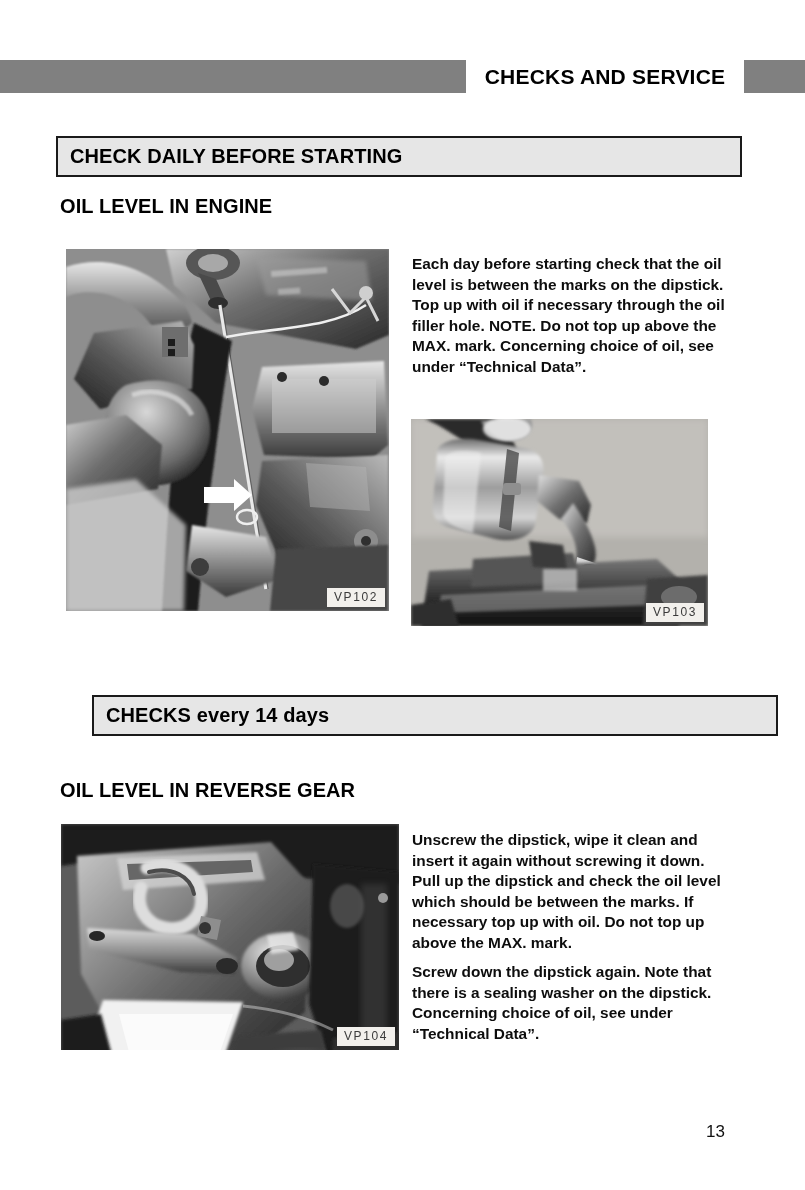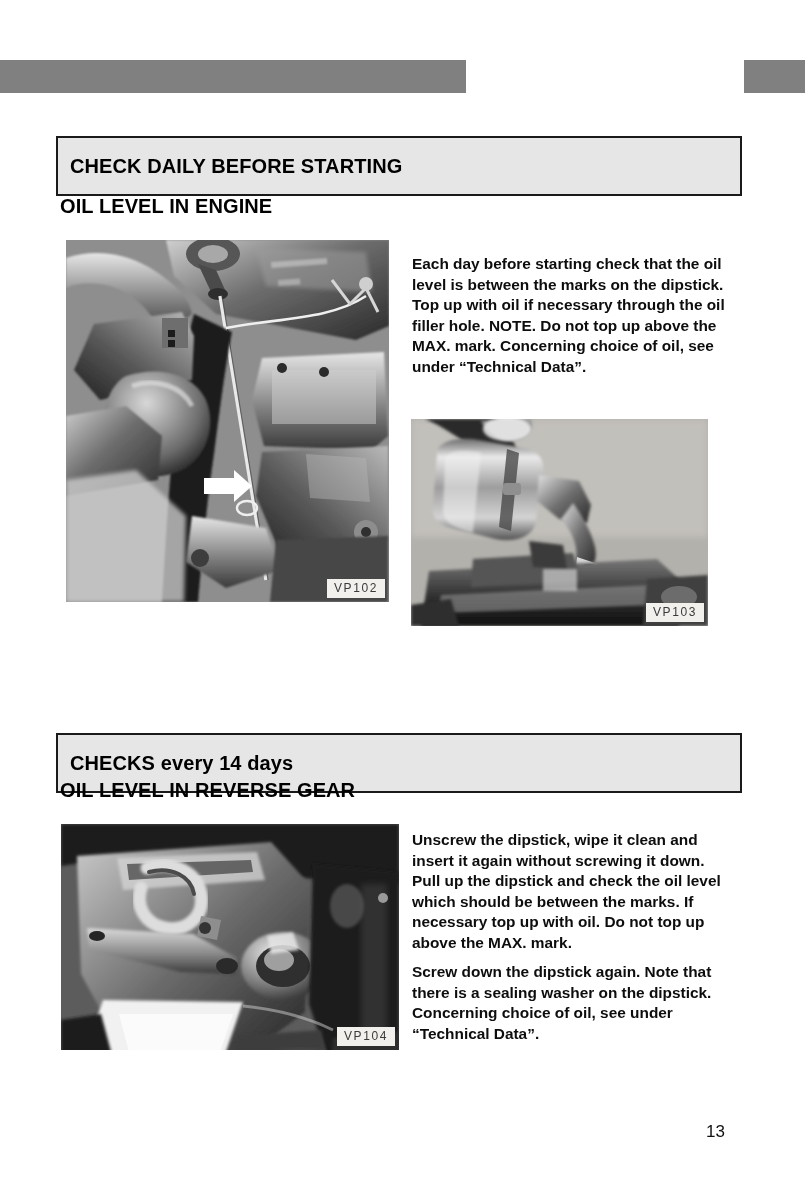"CHECKS AND SERVICE" div.header-title { html: none -> <div>CHECKS AND SERVICE</div> }
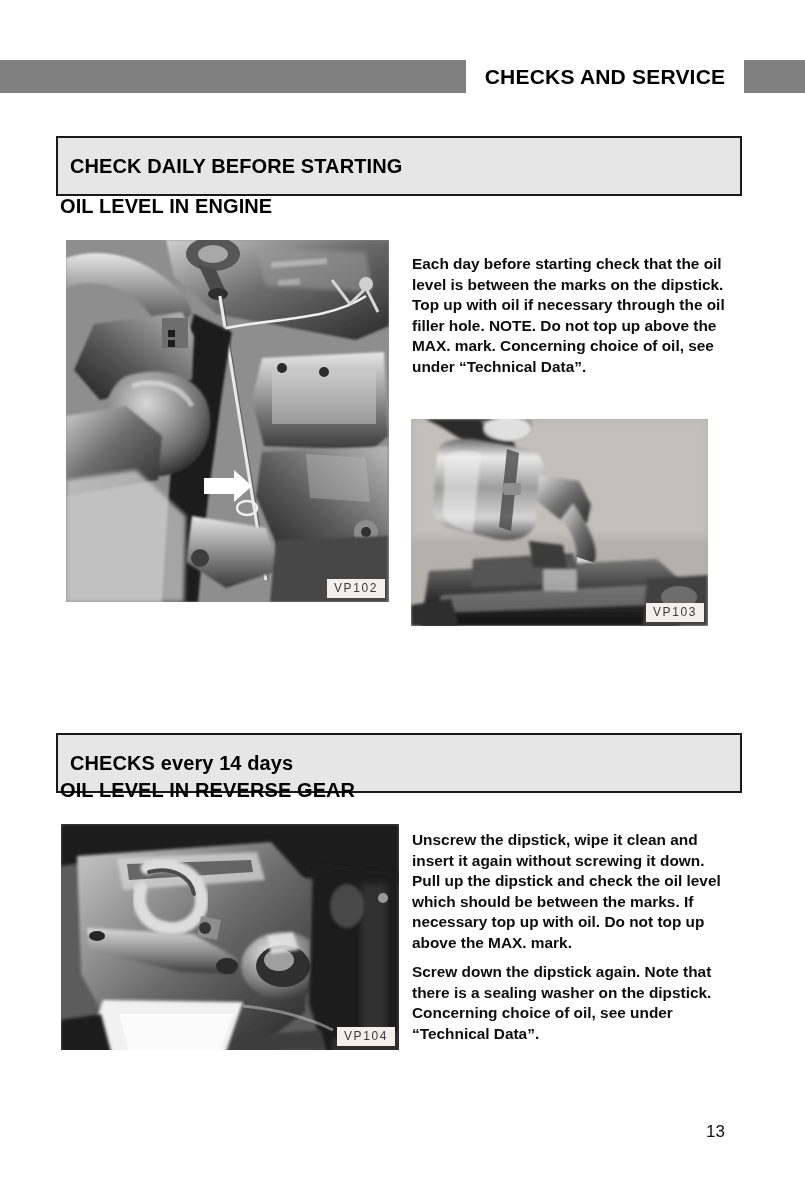"CHECK DAILY BEFORE STARTING" .section-banner { height: 60px -> 41px }
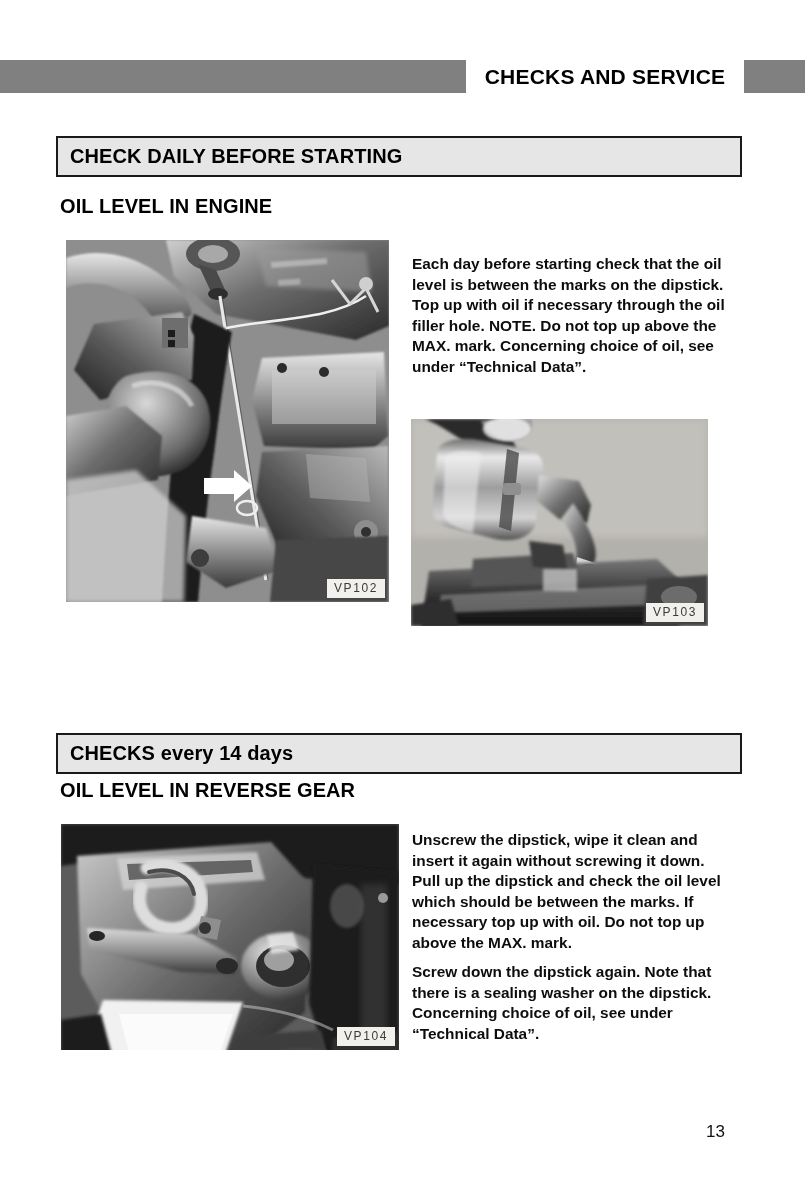"VP102" #photo-engine { top: 240px -> 249px }
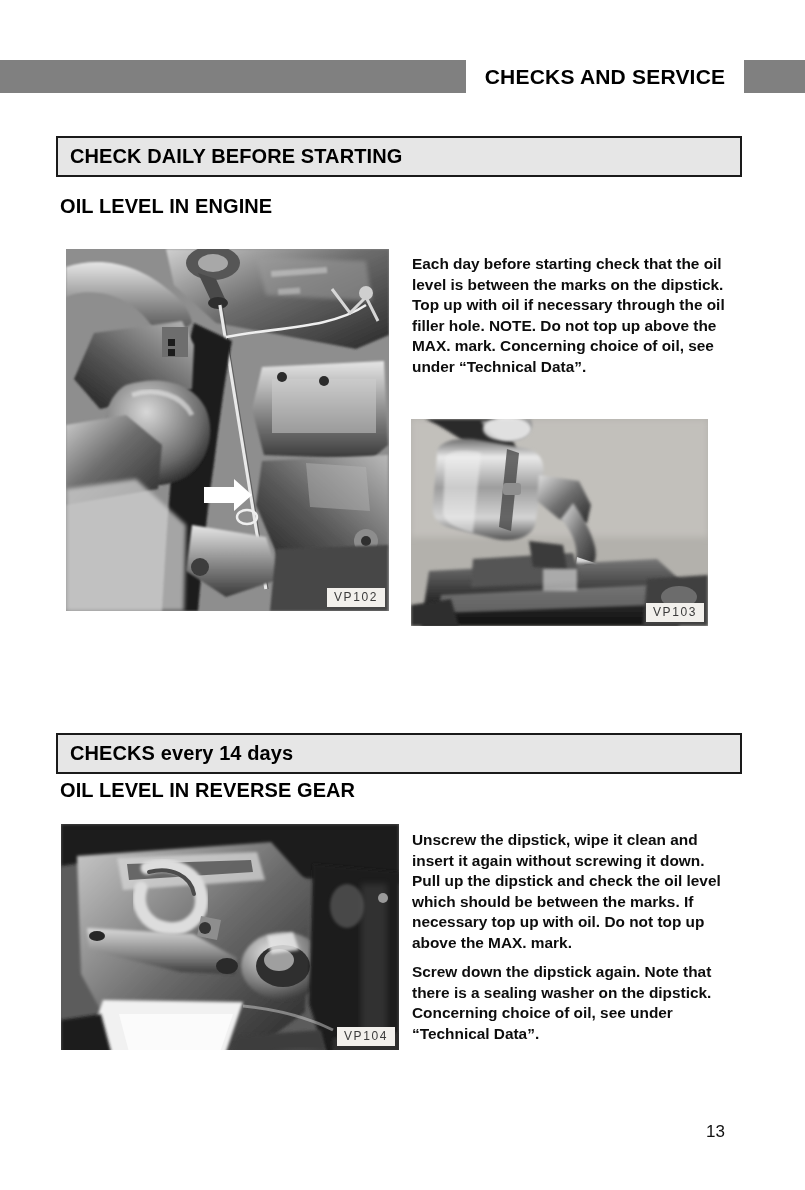"CHECKS every 14 days" #banner-14days { margin-left: none -> 36px; top: 733px -> 695px }
